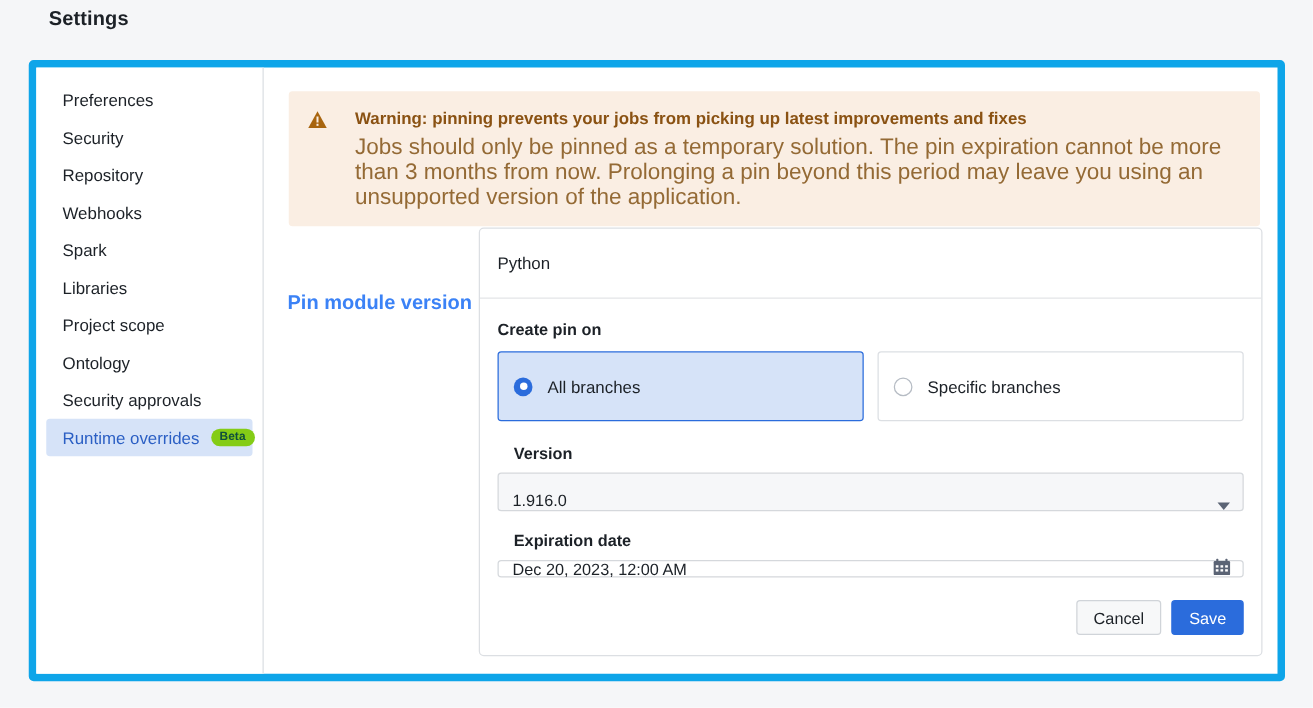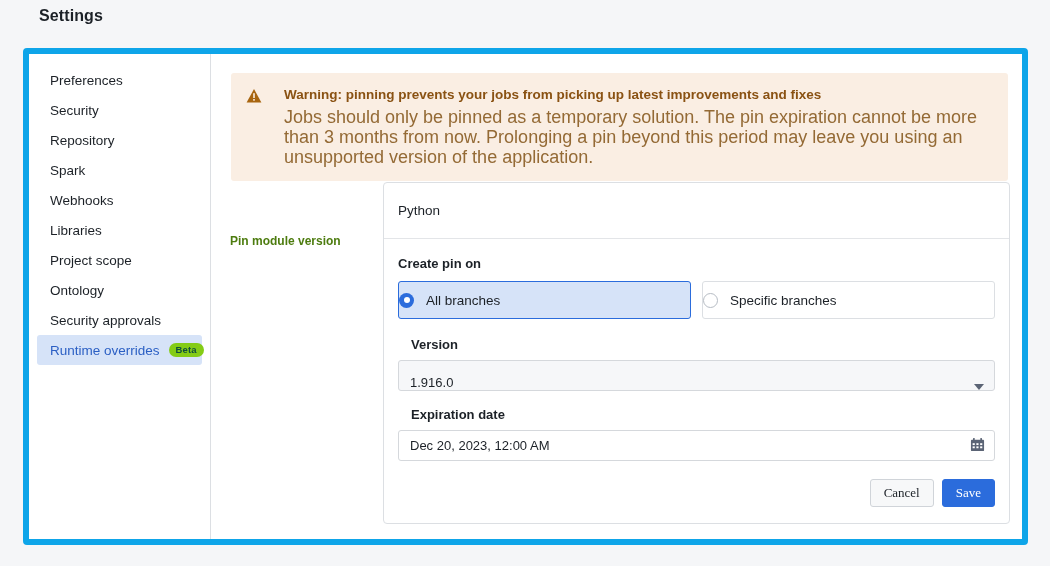"Spark" div.sidebar-item { order: before "Webhooks" -> after "Webhooks" }
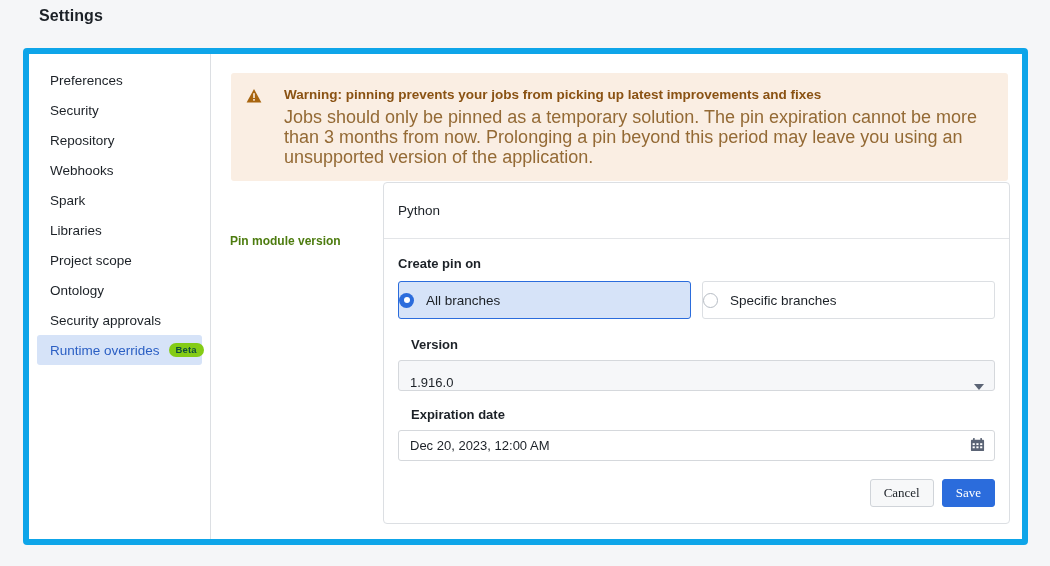"Pin module version" .field-label-left { color: #4d7c0f -> #3b82f6; font-size: 12px -> 16px }
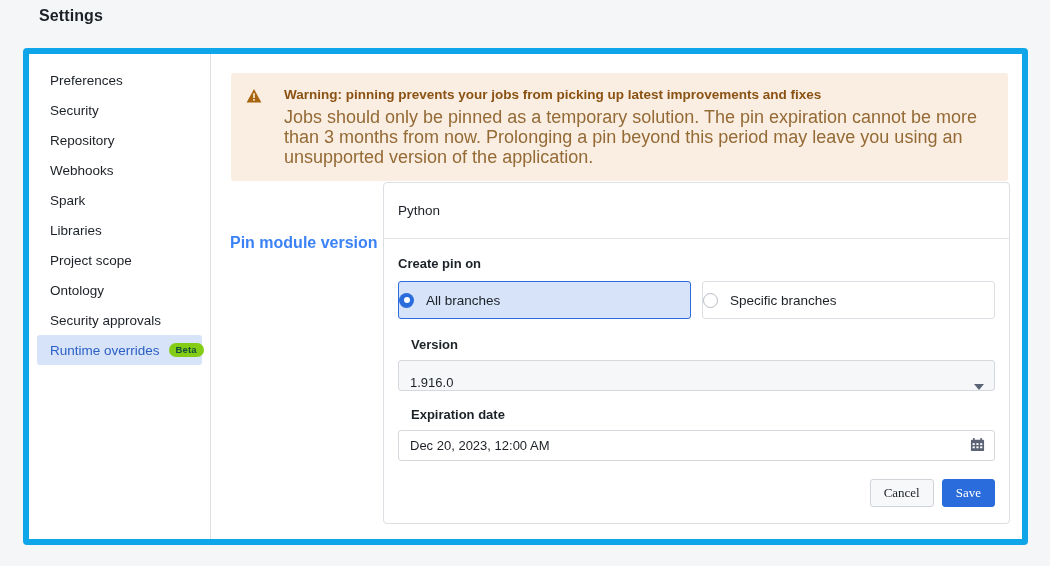"All branches" .radio-card { height: 38px -> 56px; padding-left: none -> 12px }
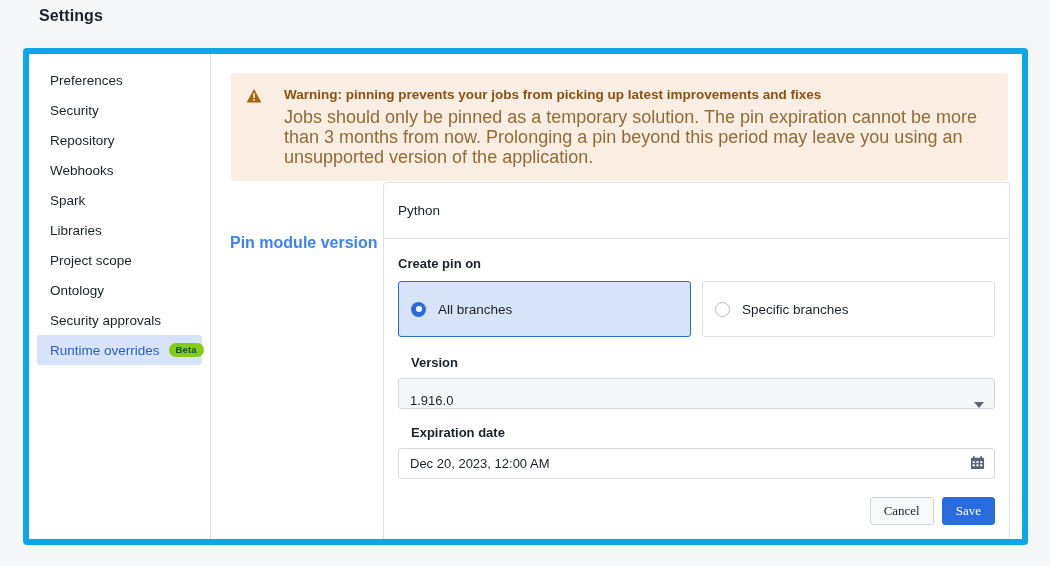"Dec 20, 2023, 12:00 AM" .date-box { height: 31px -> 14px }
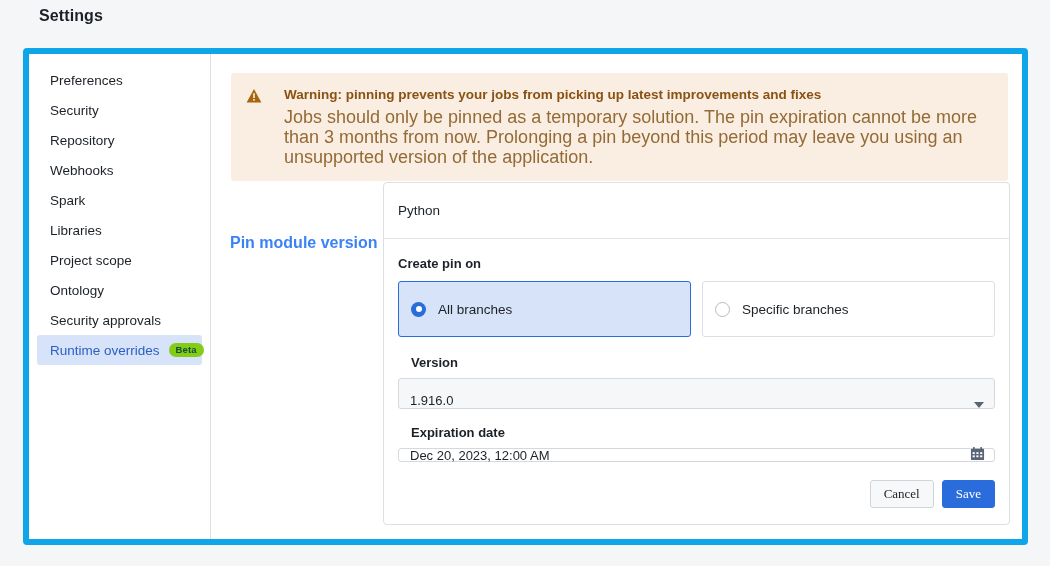"Cancel" .btn { font-family: Liberation Serif, serif -> none }
